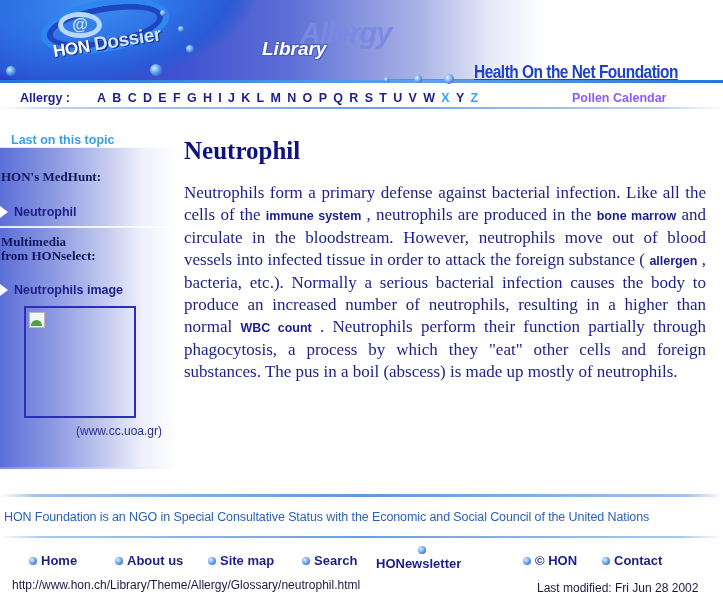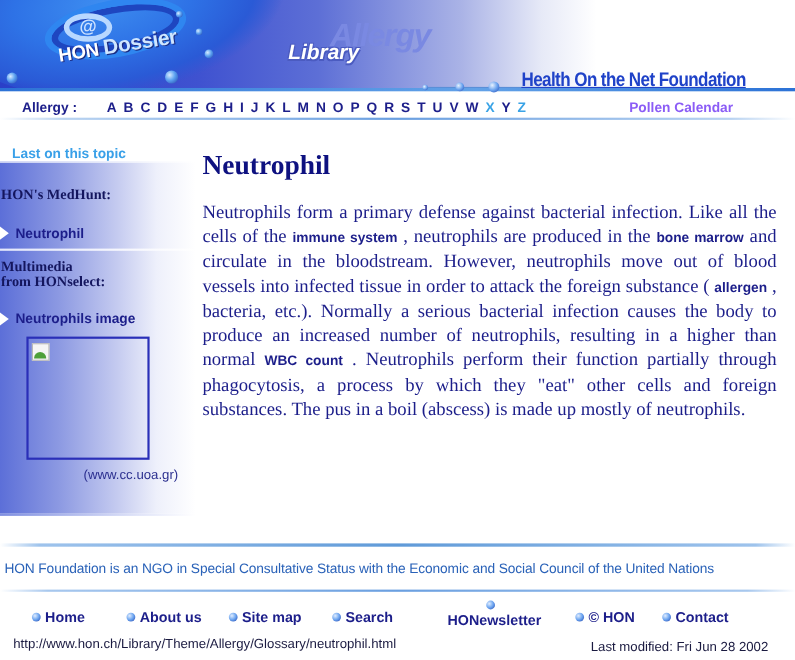"HONewsletter" .newsletter { left: 400px -> 376px; text-align: right -> left }
